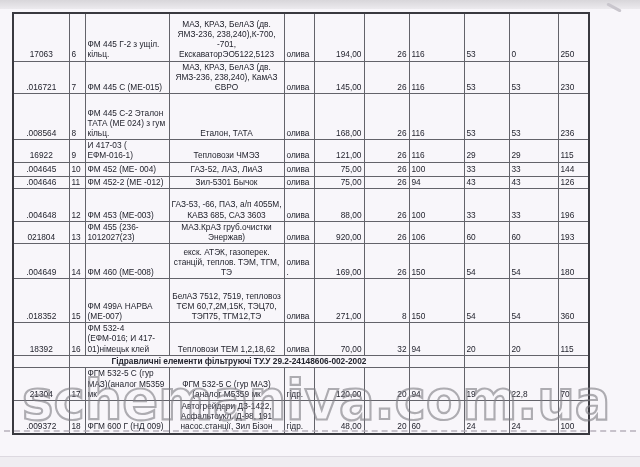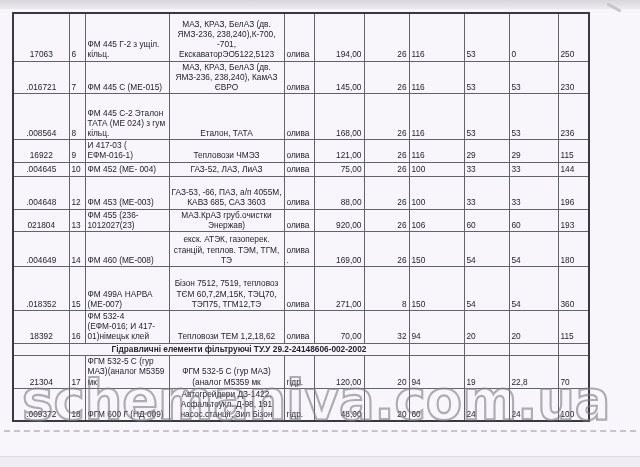".004646" tr { html: none -> <tr> <td>.004646</td> <td>11</td> <td>ФМ 452-2 (МЕ -012)</td> <td>Зил-5301 Бычок</td> <td>олива</td> <td>75,00</td> <td>26</td> <td>94</td> <td>43</td> <td>43</td> <td>126</td> </tr> }
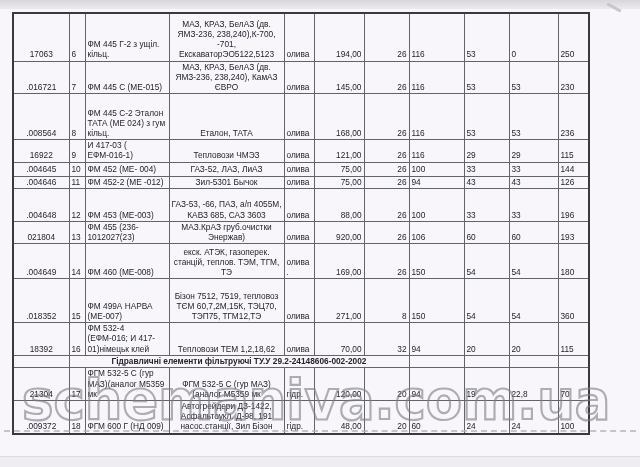"Бізон 7512, 7519, тепловоз ТЄМ" td.c-desc { text: Бізон -> БелАЗ }
